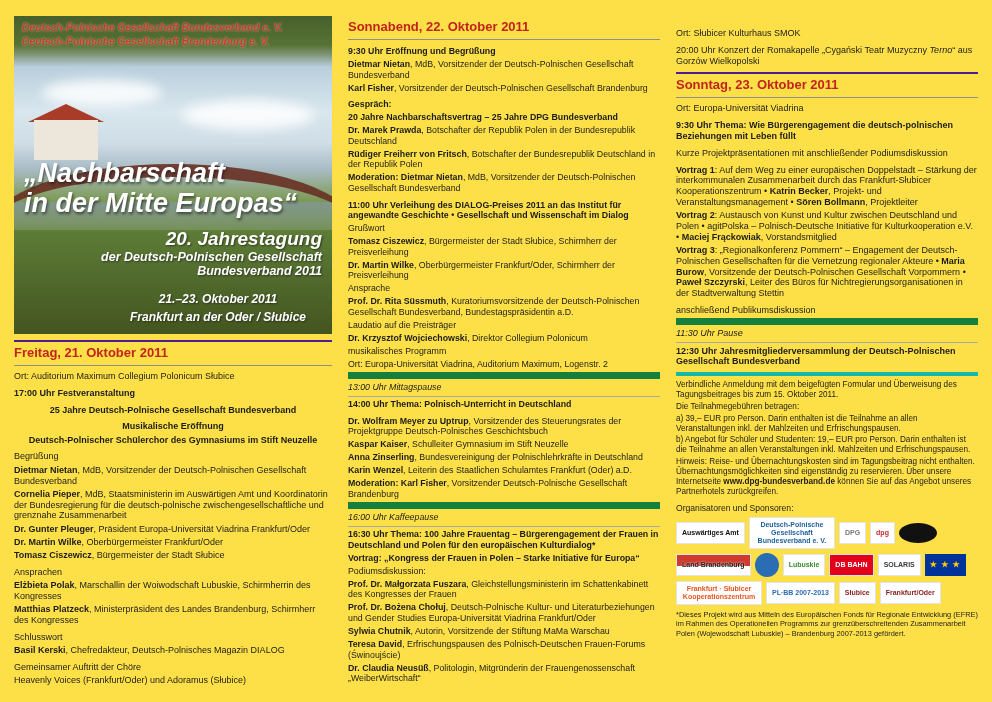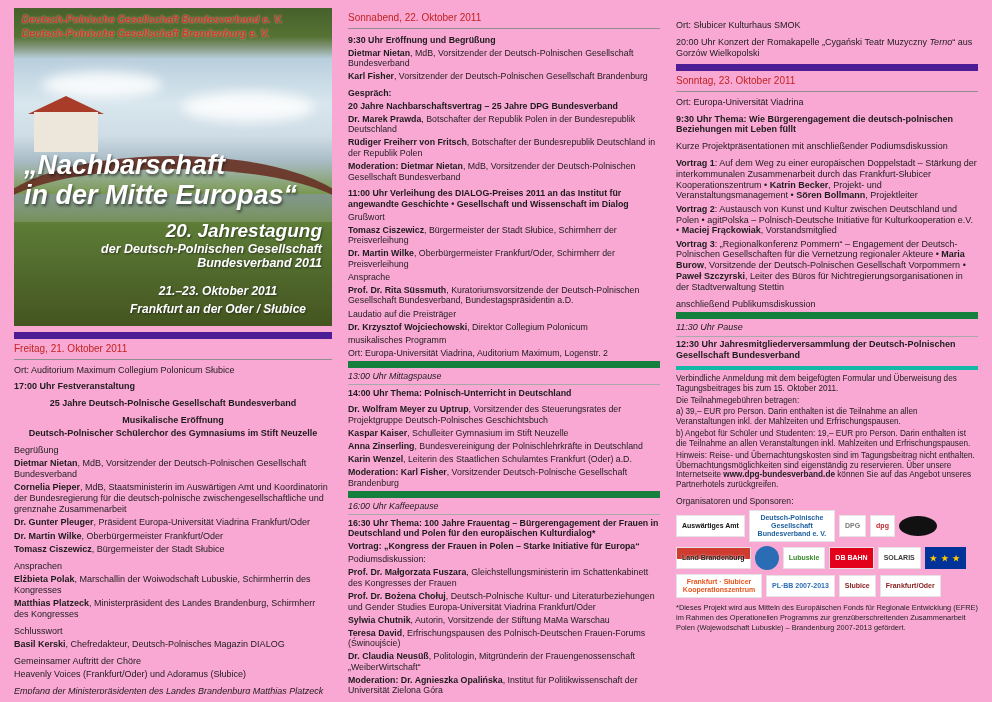"Deutsch-Polnische Gesellschaft" .page { background: #f9a8d4 -> #fde047; padding: 8px 14px -> 16px 14px }
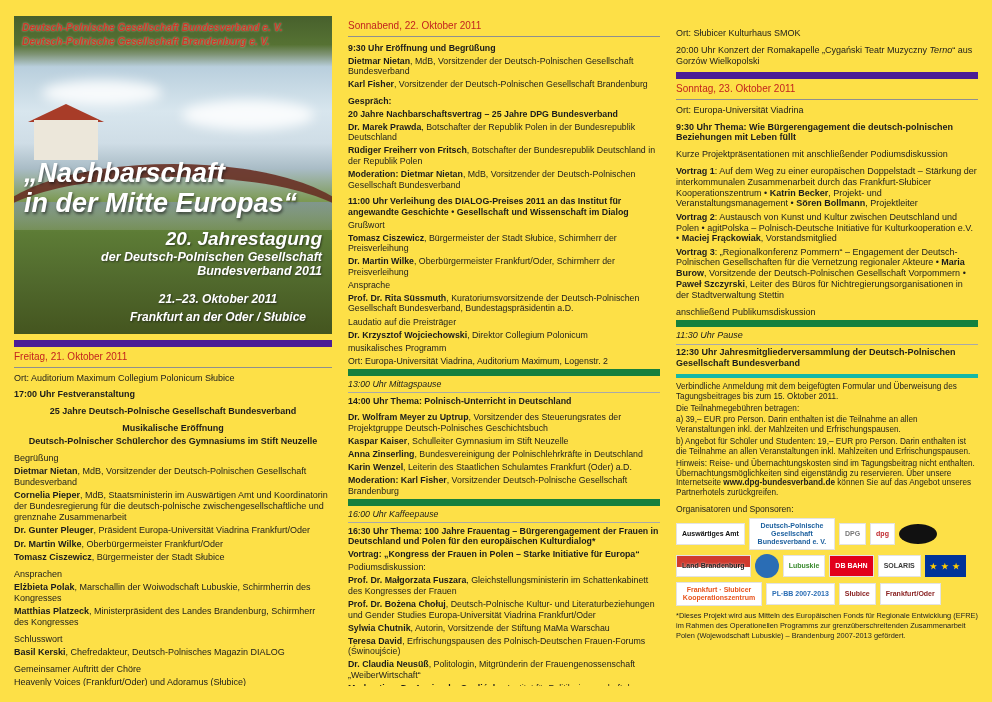"Sonnabend, 22. Oktober 2011" .day { font-size: 10px -> 13px; font-weight: normal -> bold }
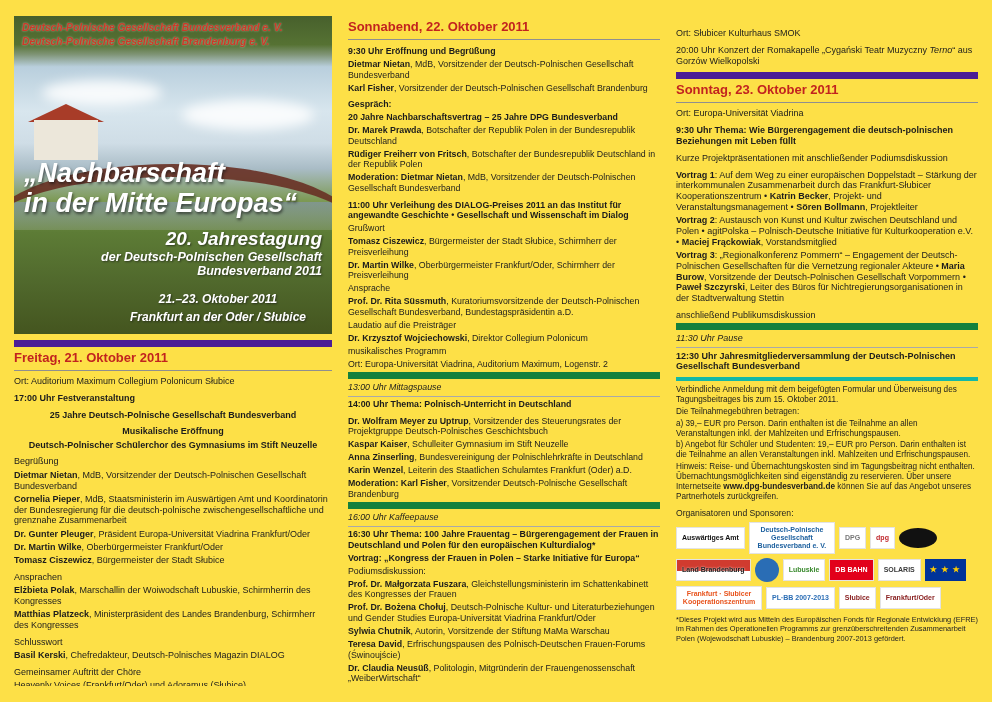"Sonntag, 23. Oktober 2011" .topline { border-top: 7px solid #4c1d95 -> 2px solid #4c1d95 }
